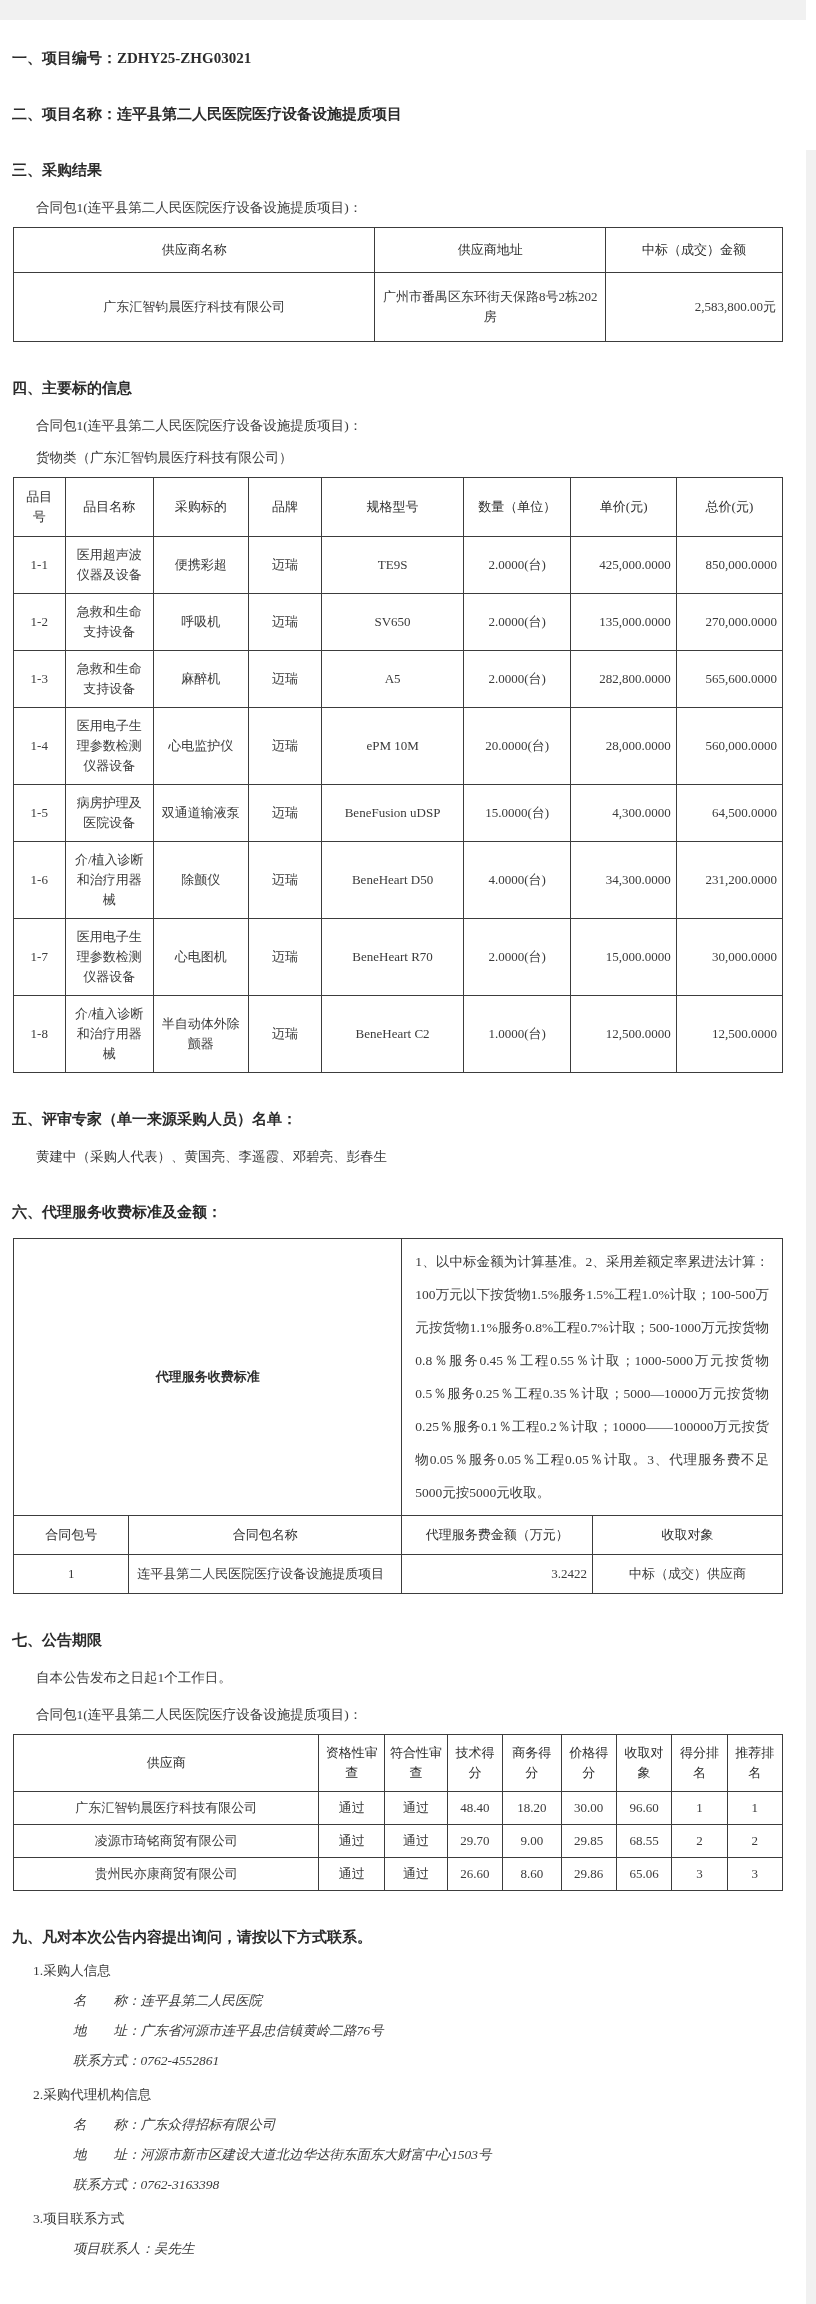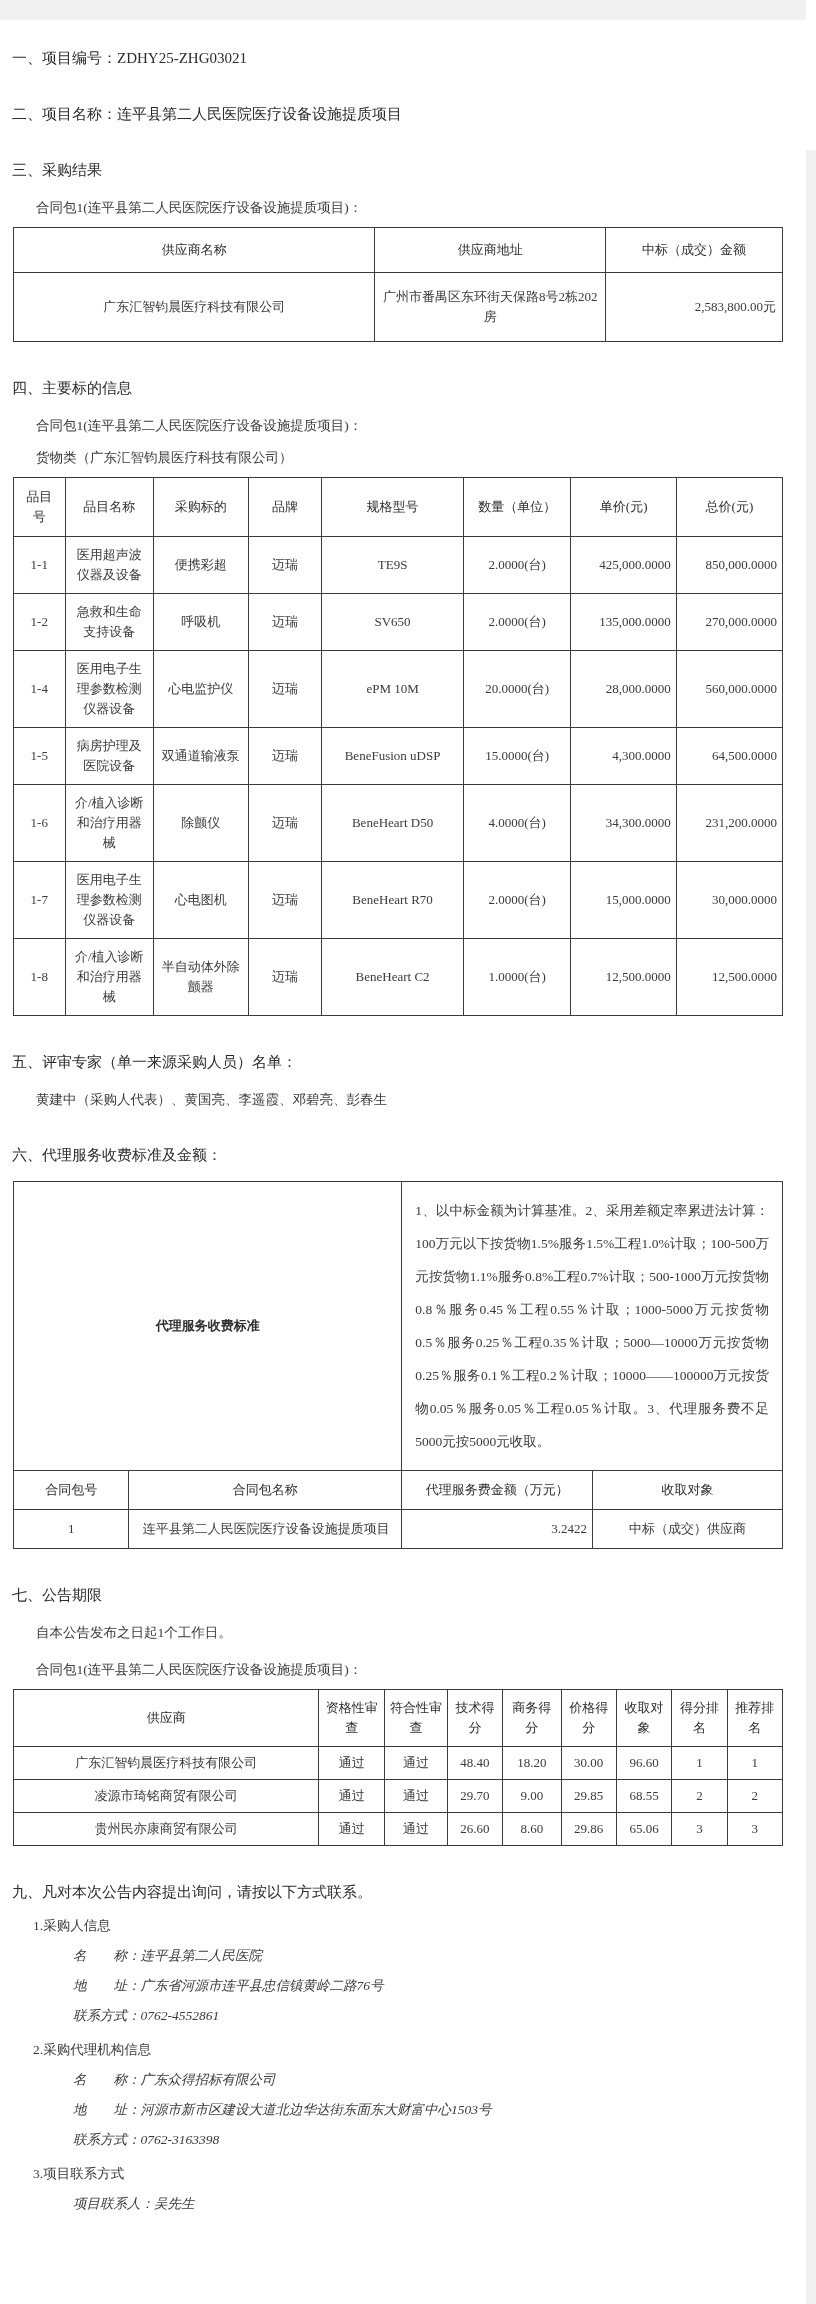"一、项目编号：ZDHY25-ZHG03021" .sec-title { font-weight: normal -> bold }
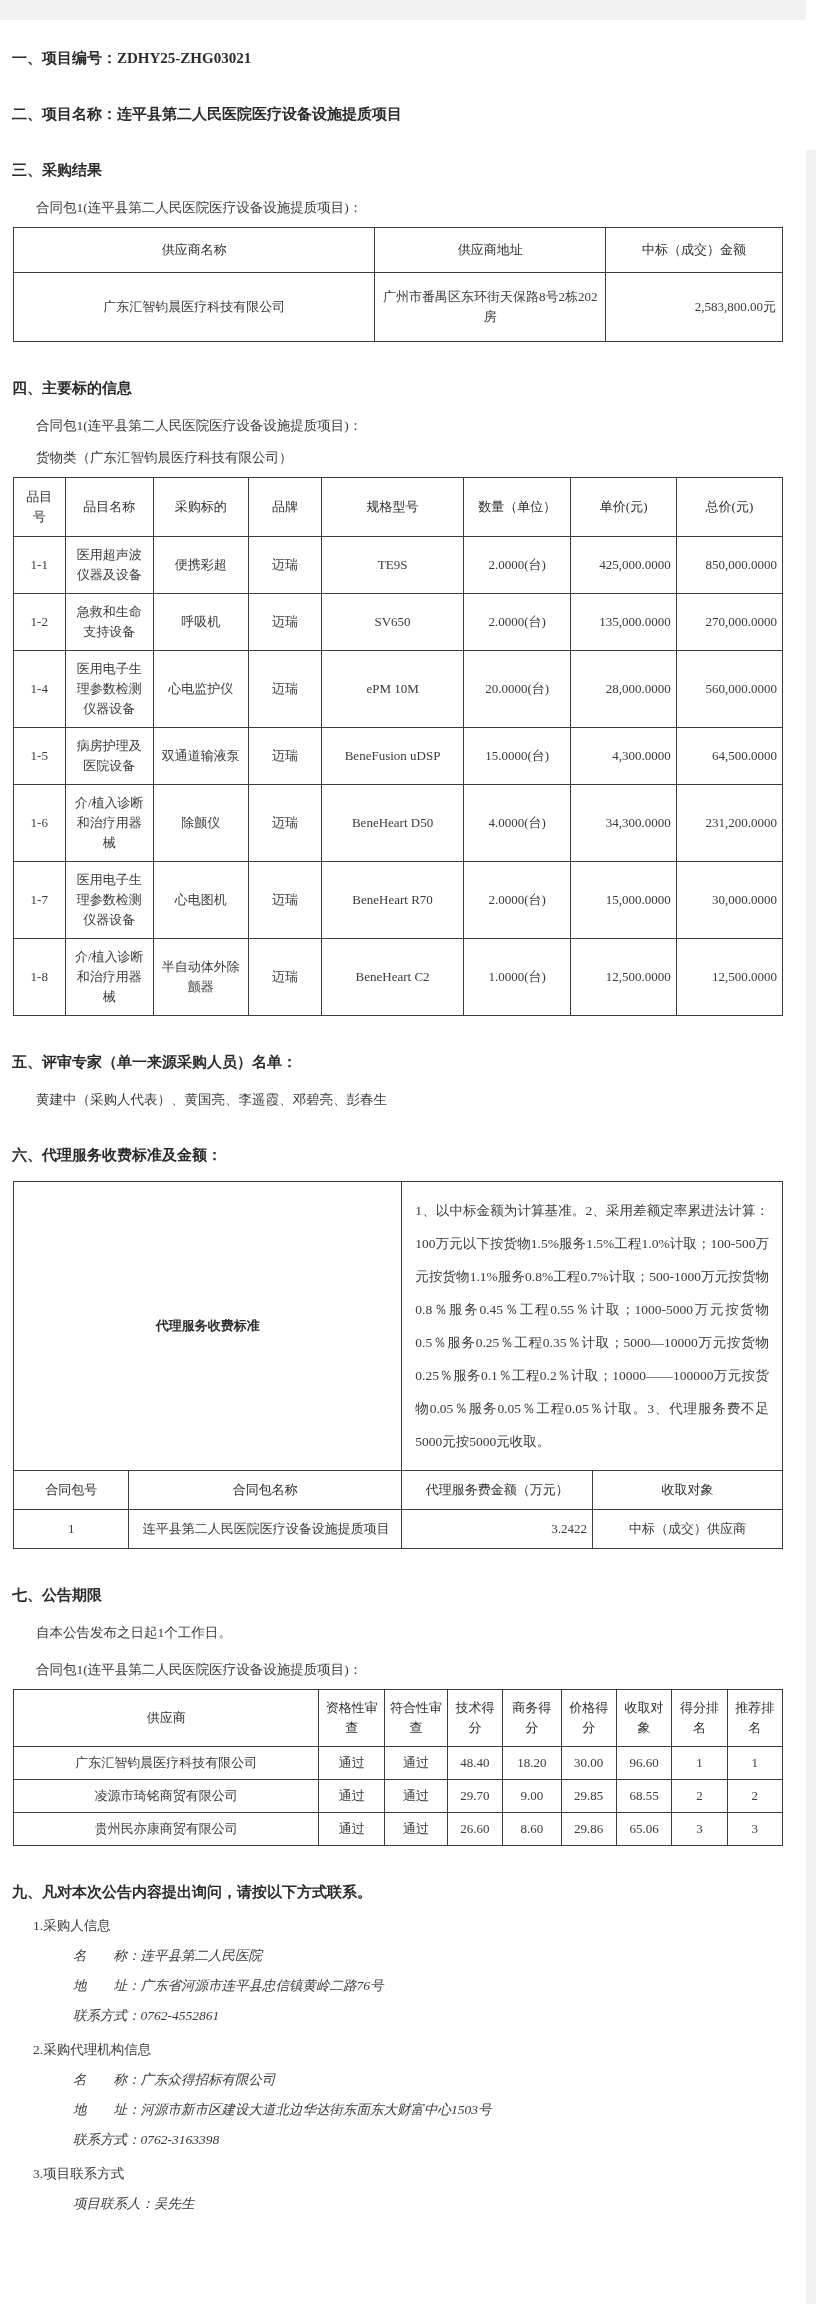"1-3" tr { html: none -> <tr> <td>1-3</td> <td>急救和生命支持设备</td> <td>麻醉机</td> <td>迈瑞</td> <td>A5</td> <td>2.0000(台)</td> <td>282,800.0000</td> <td>565,600.0000</td> </tr> }
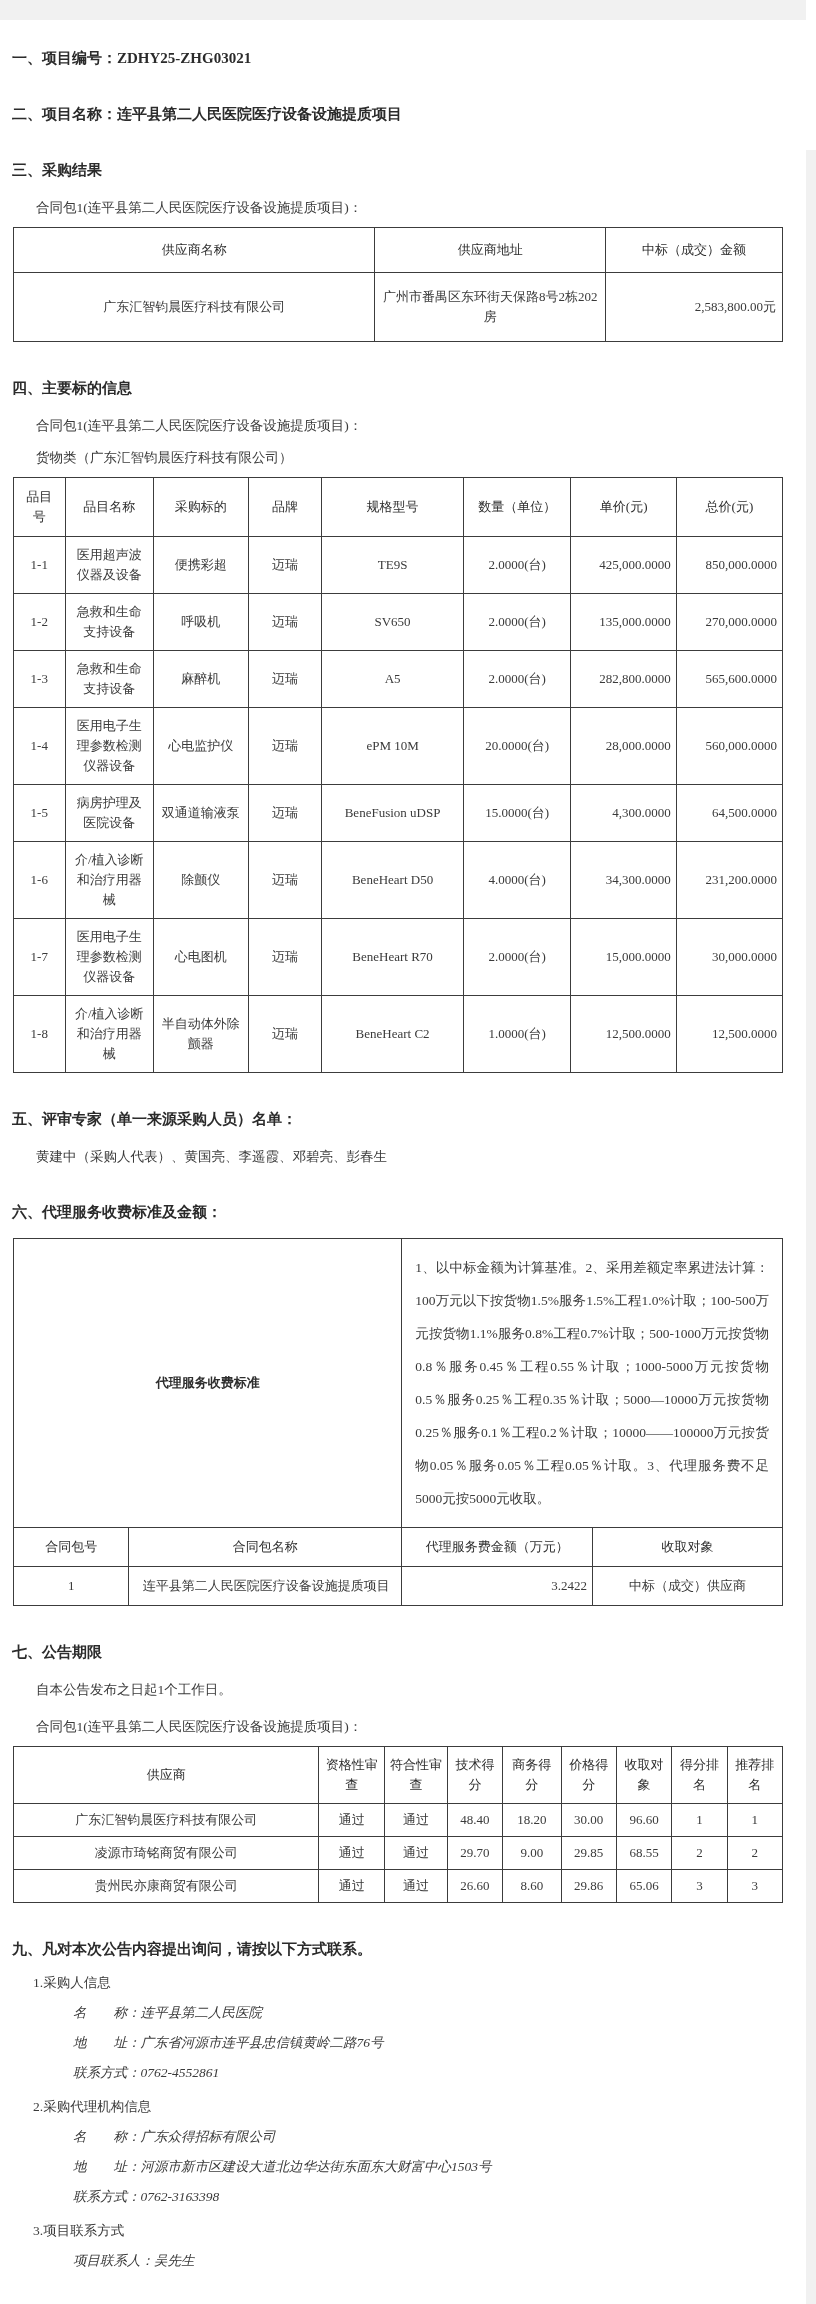"1、以中标金额为计算基准。2、采用差额定率累进法计算：100万元以下按货物1.5" .t3a td.fee-text { padding: 12px 13px -> 6px 13px }
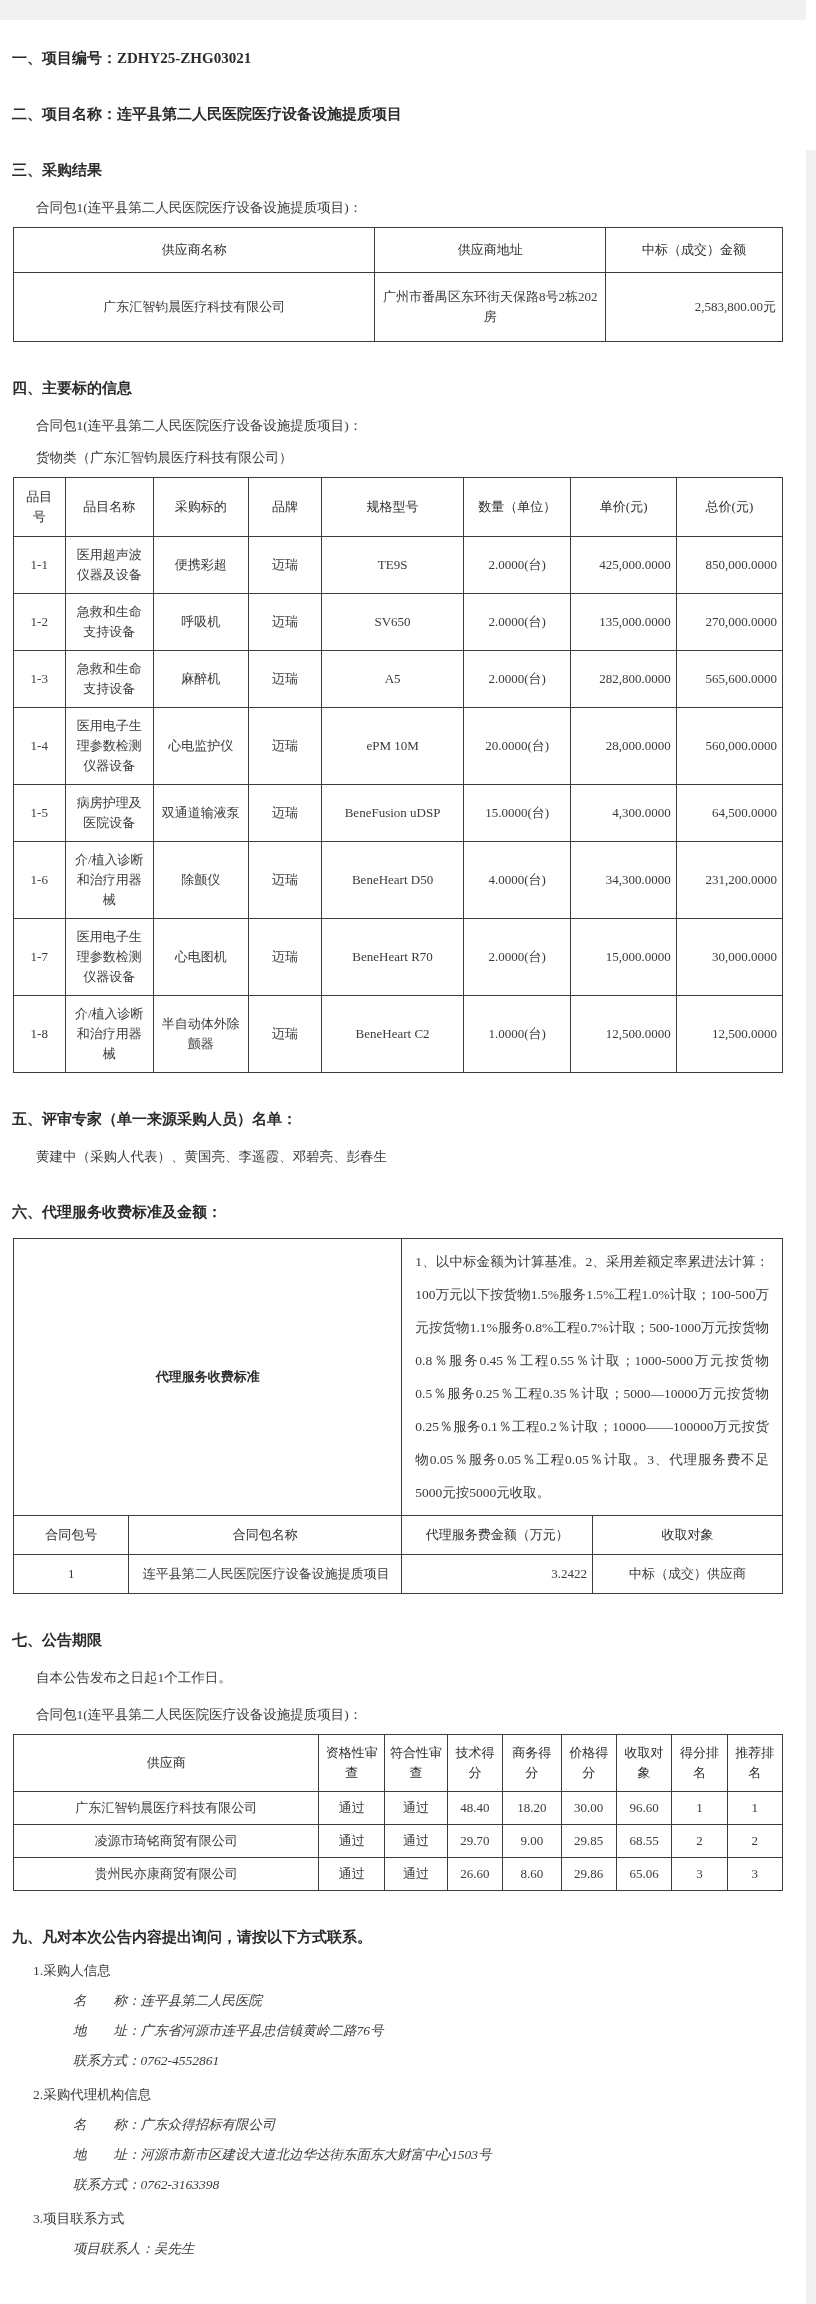"连平县第二人民医院医疗设备设施提质项目" td.left { text-align: center -> left }
